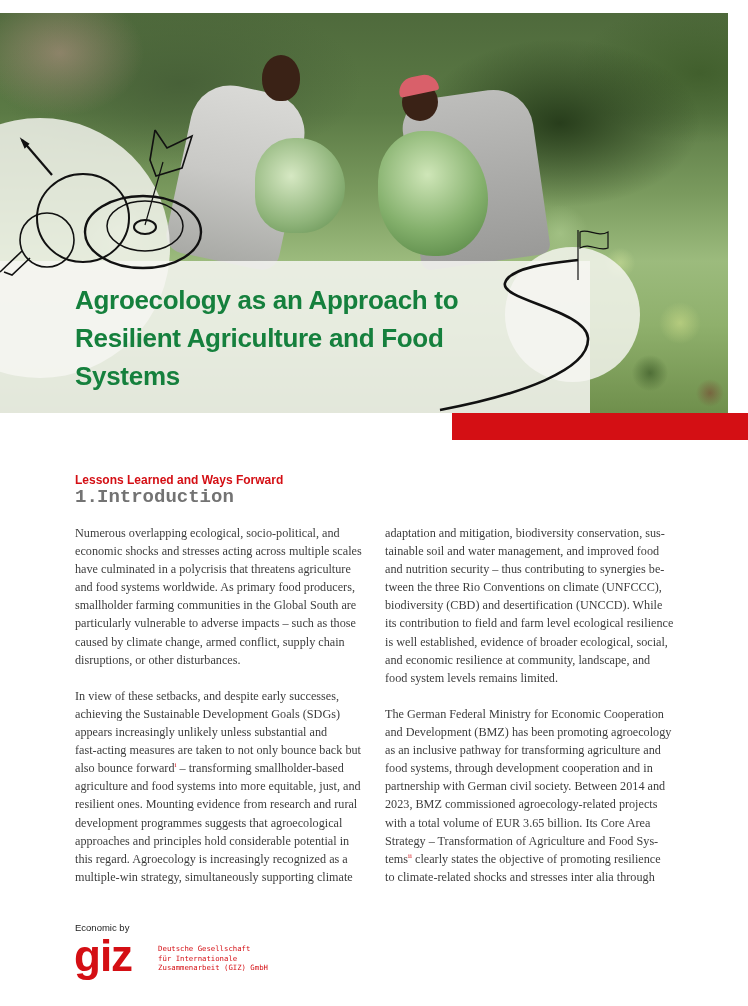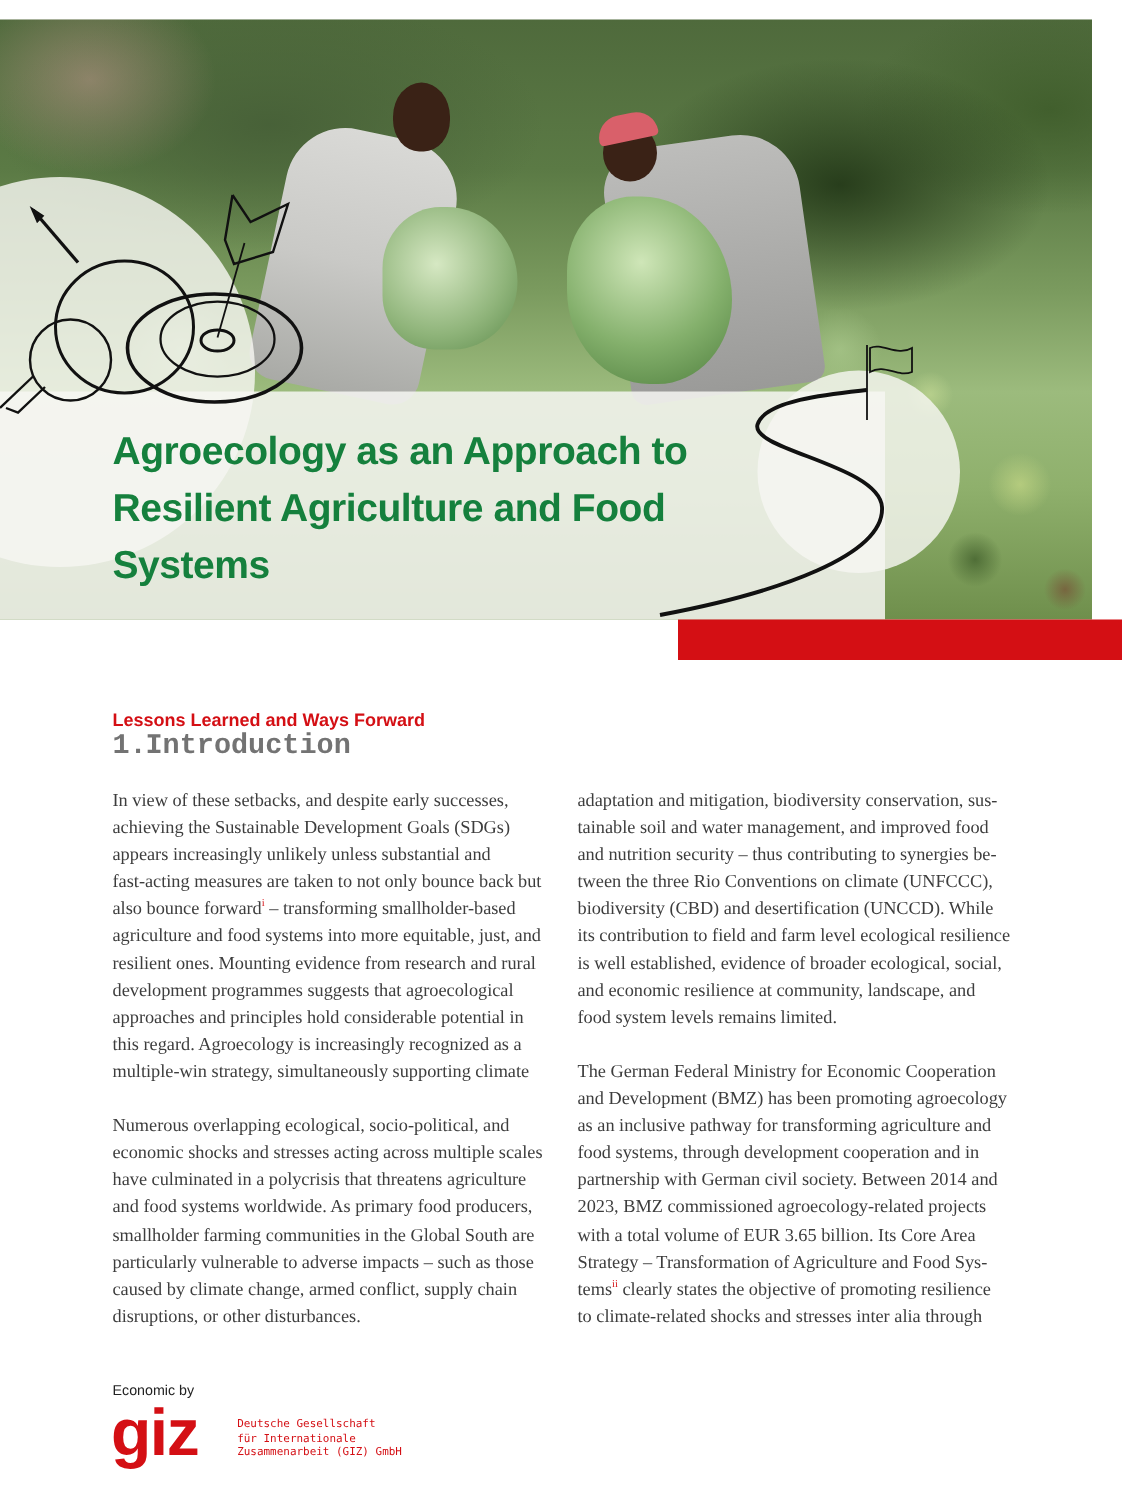"In view of these setbacks," p { order: before "Numerous overlapping ecological," -> after "Numerous overlapping ecological," }
